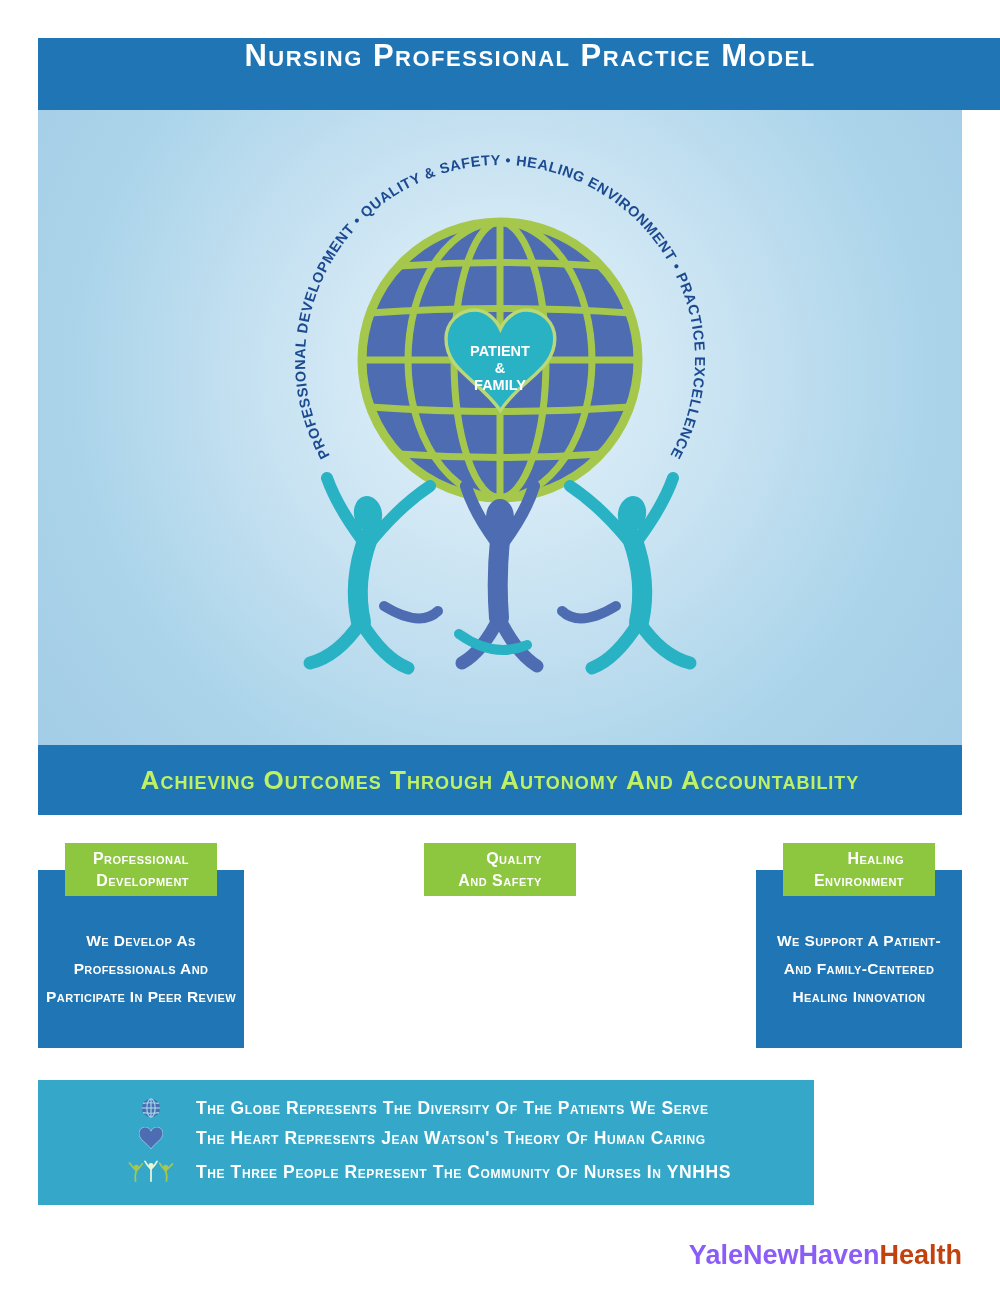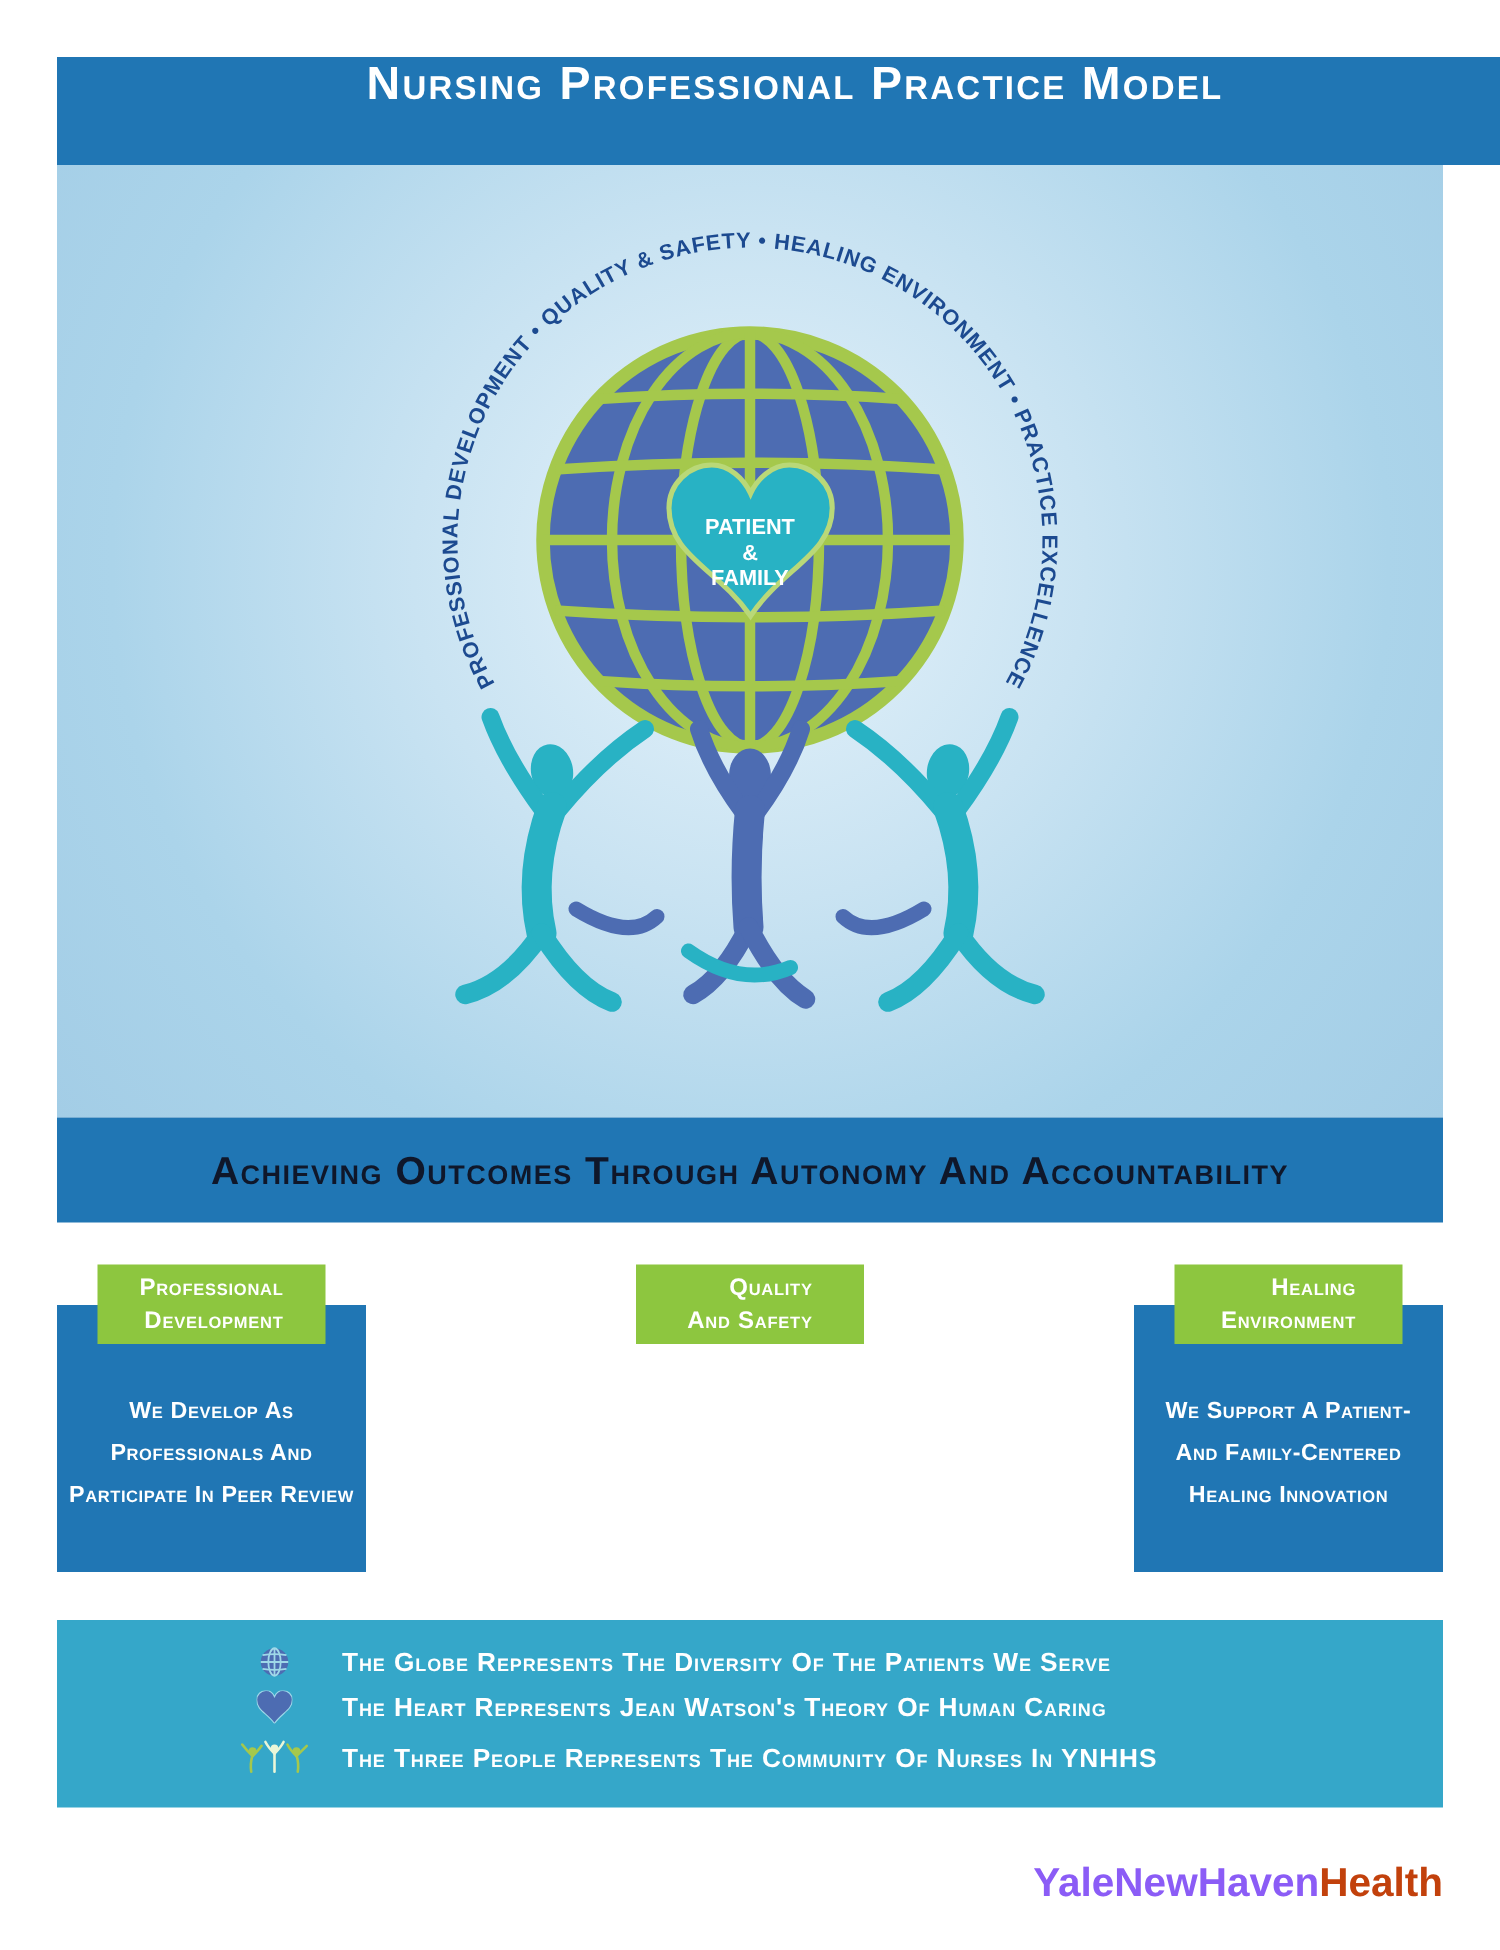"Achieving Outcomes Through Autonomy And" .outcomes .text { color: #0f172a -> #bef264 }
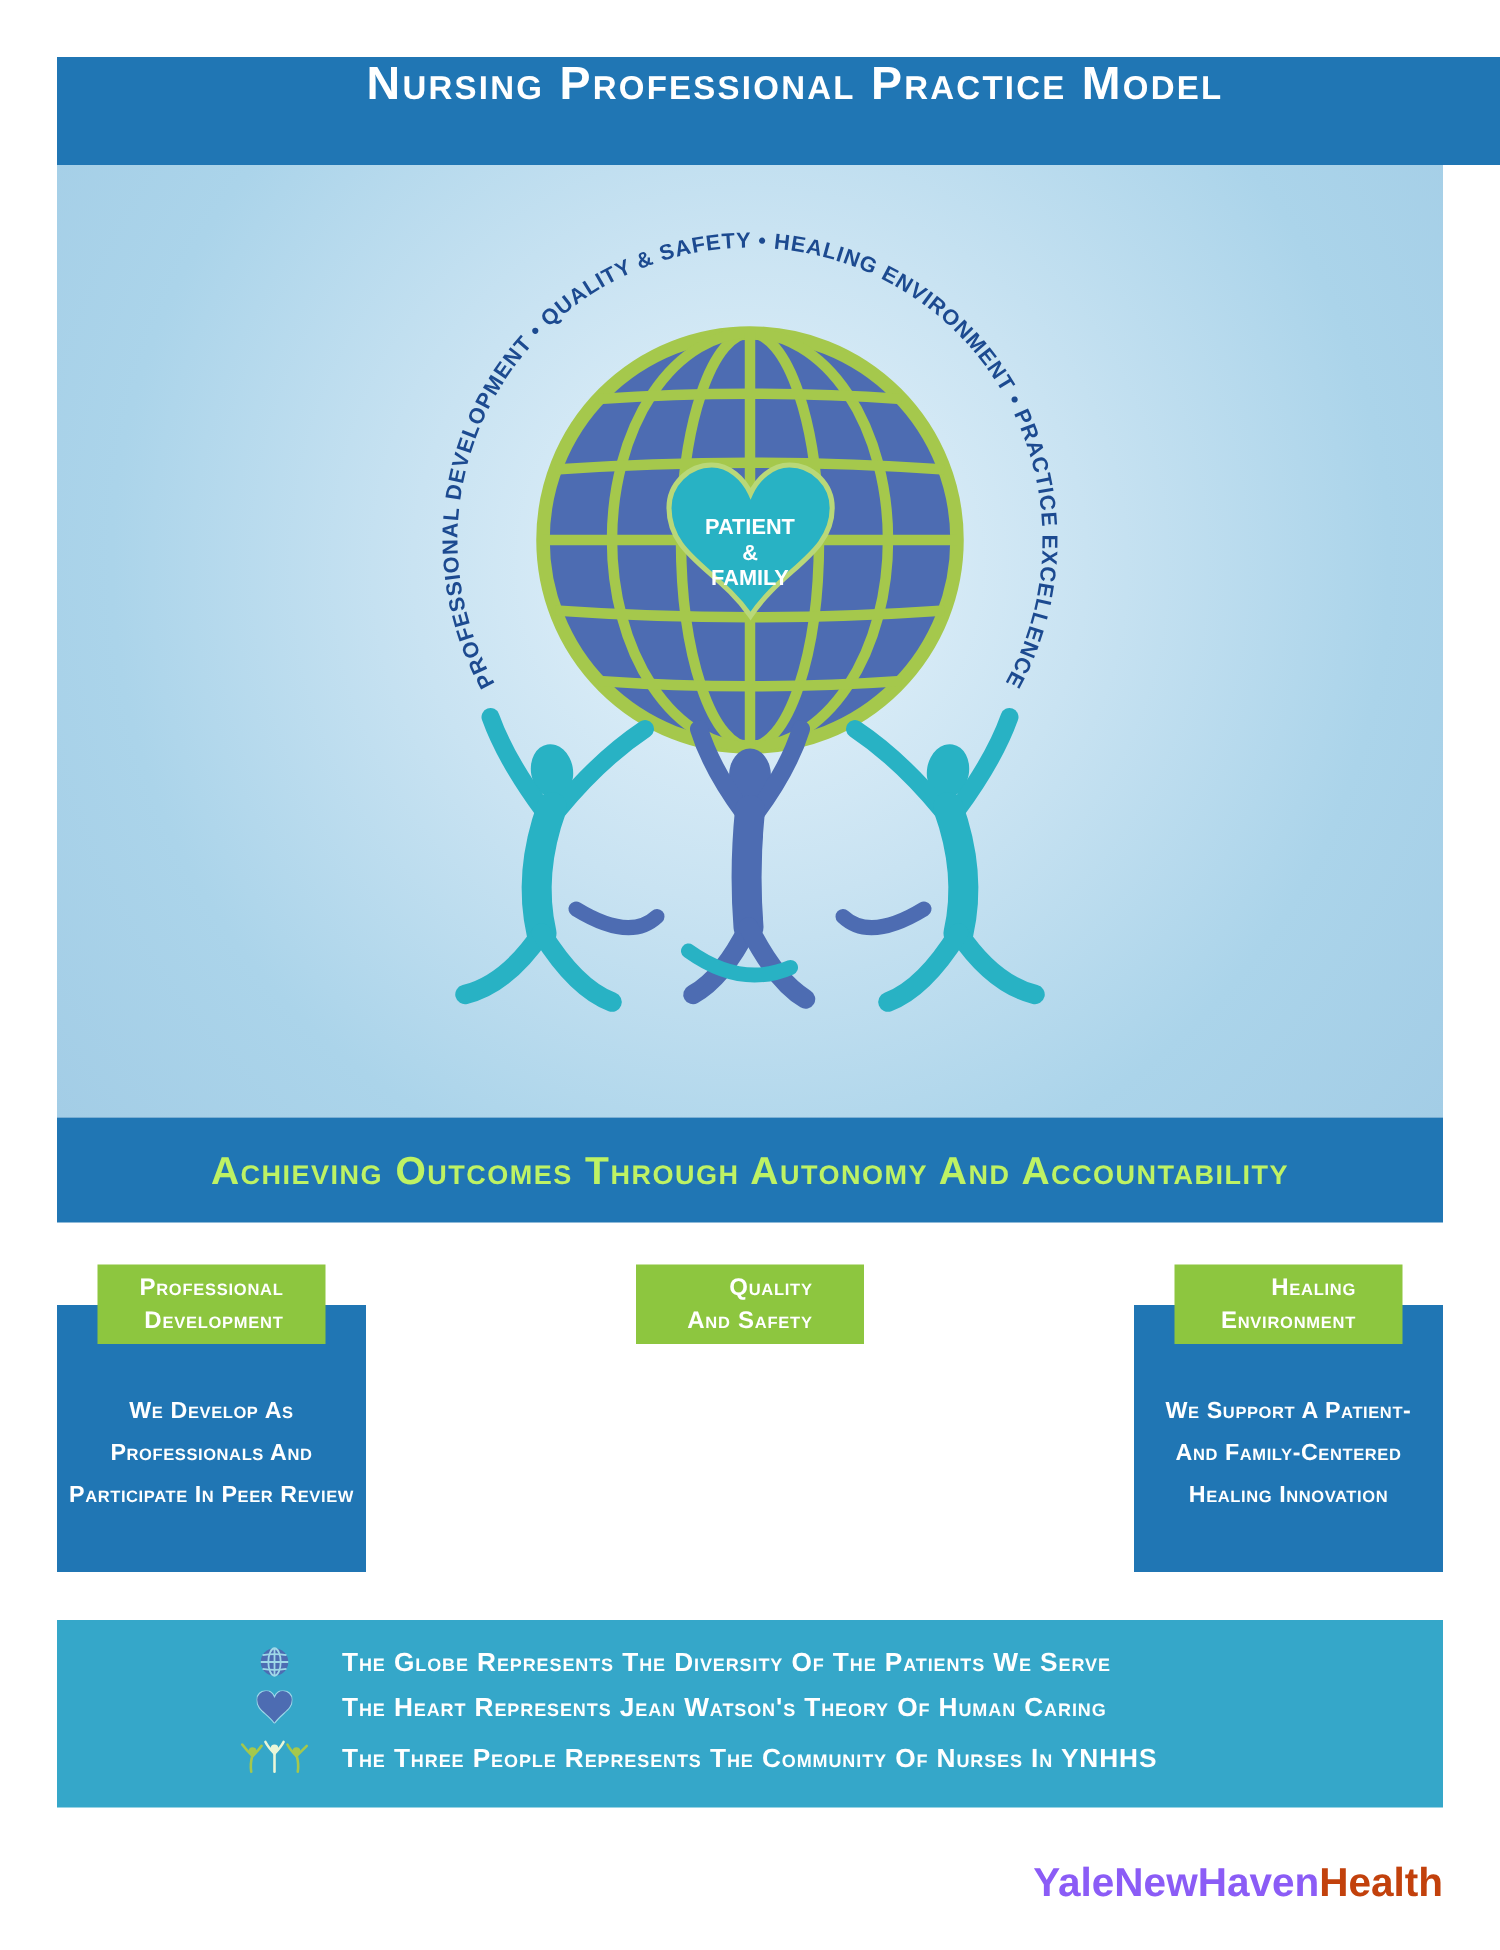"The Globe Represents The Diversity" .legend { padding-left: 116px -> 84px; width: 924px -> 776px }
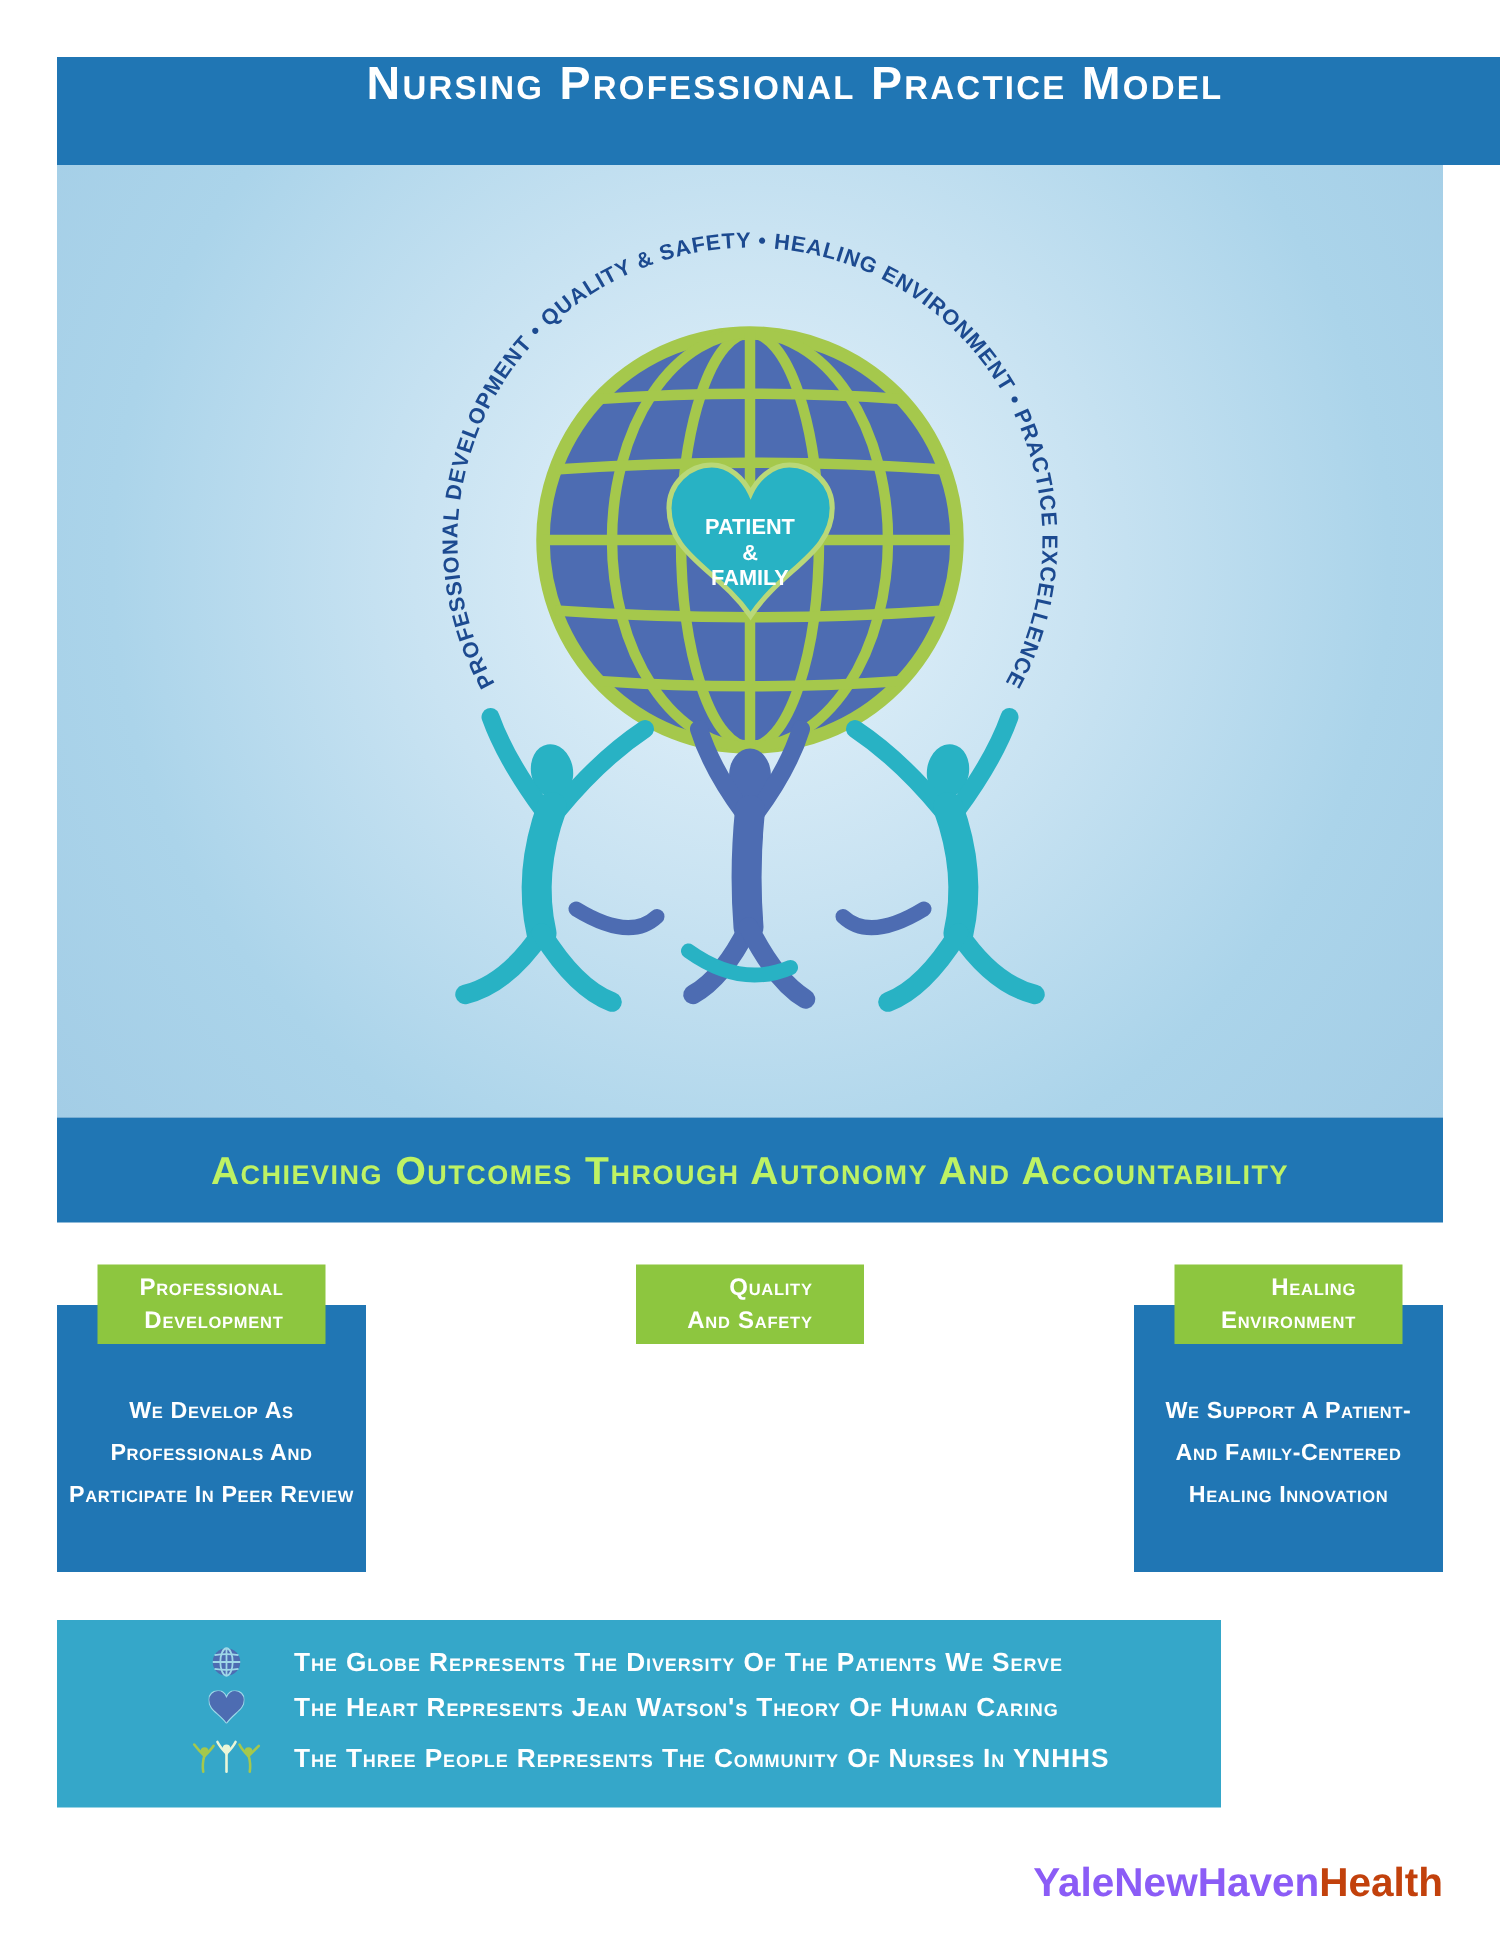"The Three People Represents The" span.legend-text { text: Represents -> Represent }
